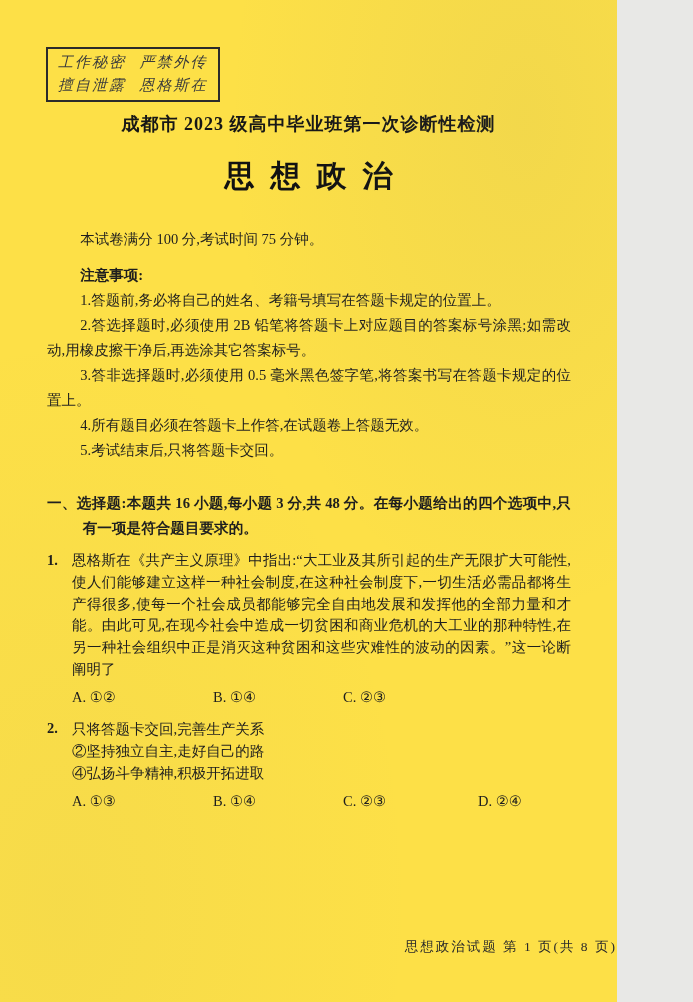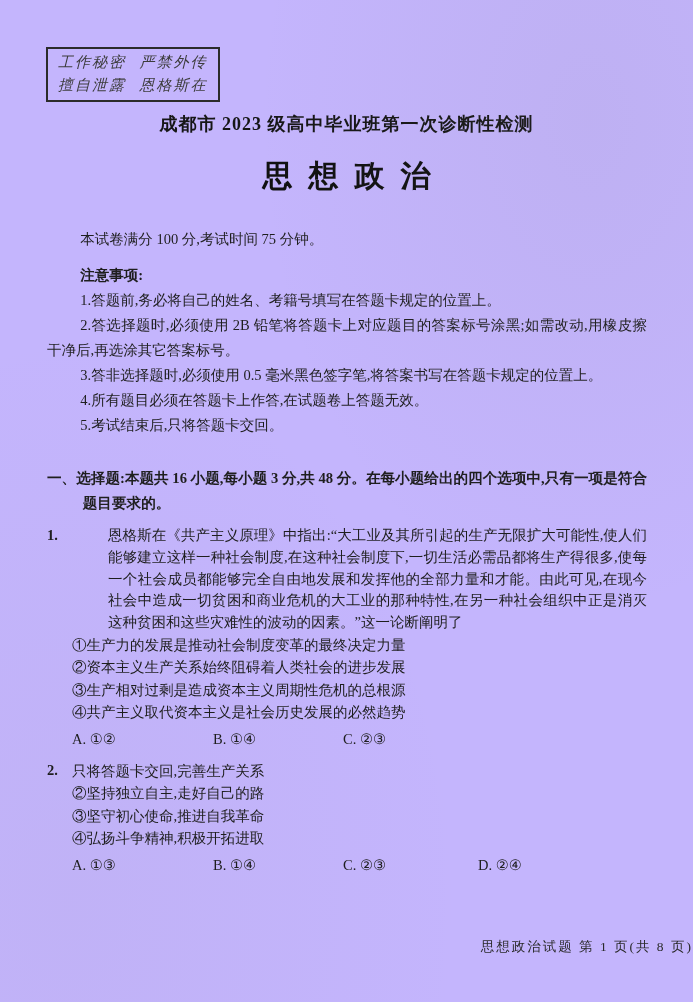"工作秘密 严禁外传" .page { background: #c4b5fd -> #fde047; width: 693px -> 617px }
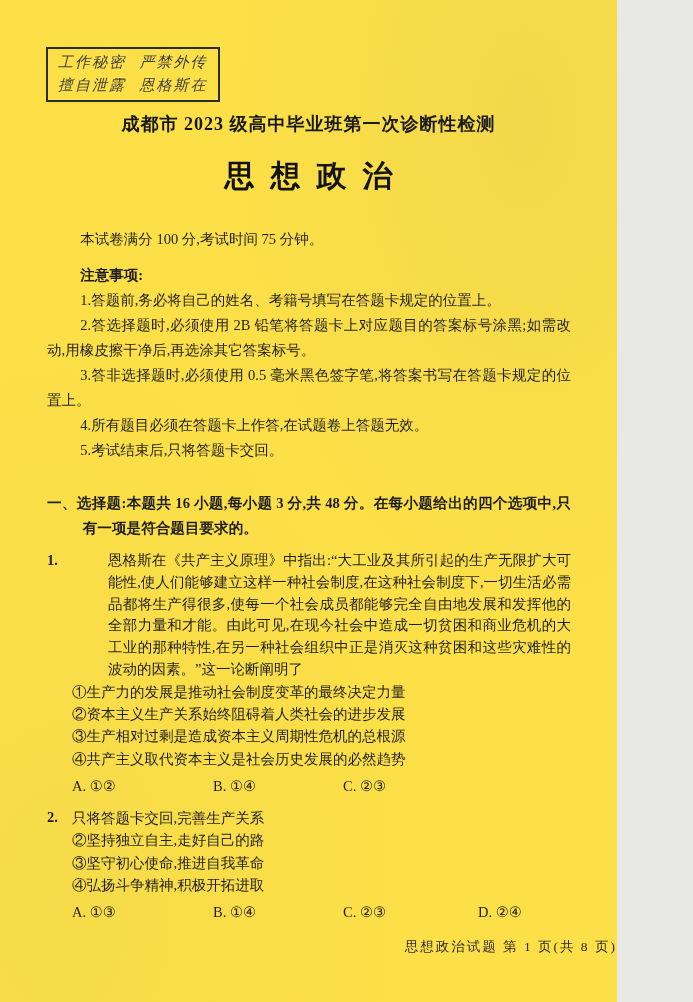"恩格斯在《共产主义原理》中指出:“大工业及其所引起的生产无限扩大可能性,使人们能" .q-stem { margin-left: 36px -> none }
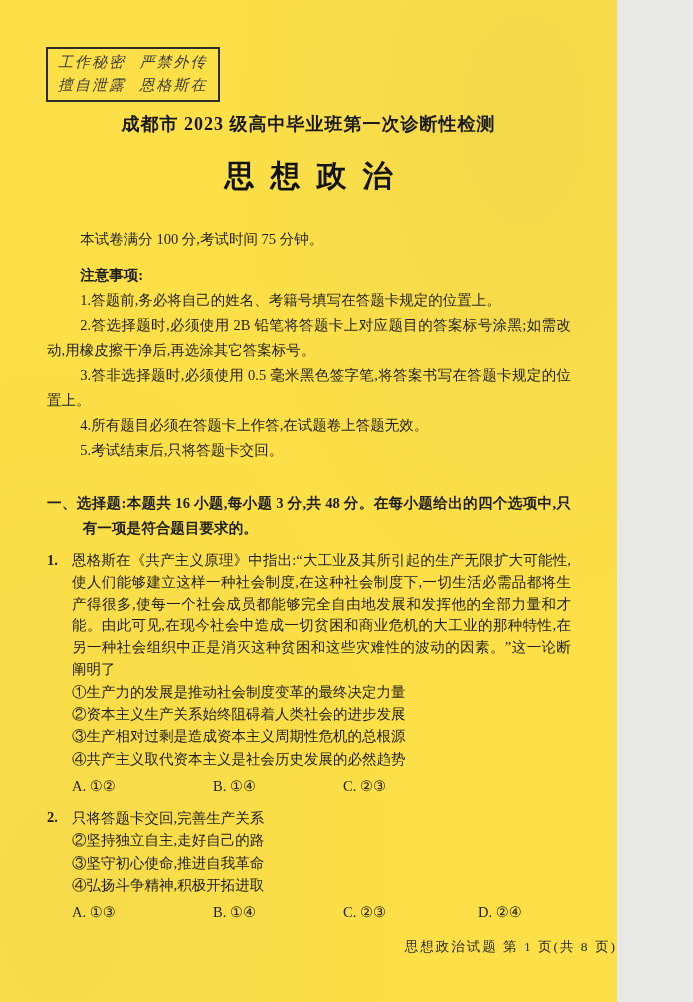"①生产力的发展是推动社会制度变革的最终决定力量" div.choices { html: <div> <div>①生产力的发展是推动社会制度变革的最终决定力量</div> <div>②资本主义生产关系始终阻碍着人类社会的进步发展</div> <div>③生产相对过剩是造成资本主义周期性危机的总根源</div> <div>④共产主义取代资本主义是社会历史发展的必然趋势</div> </div> -> none }
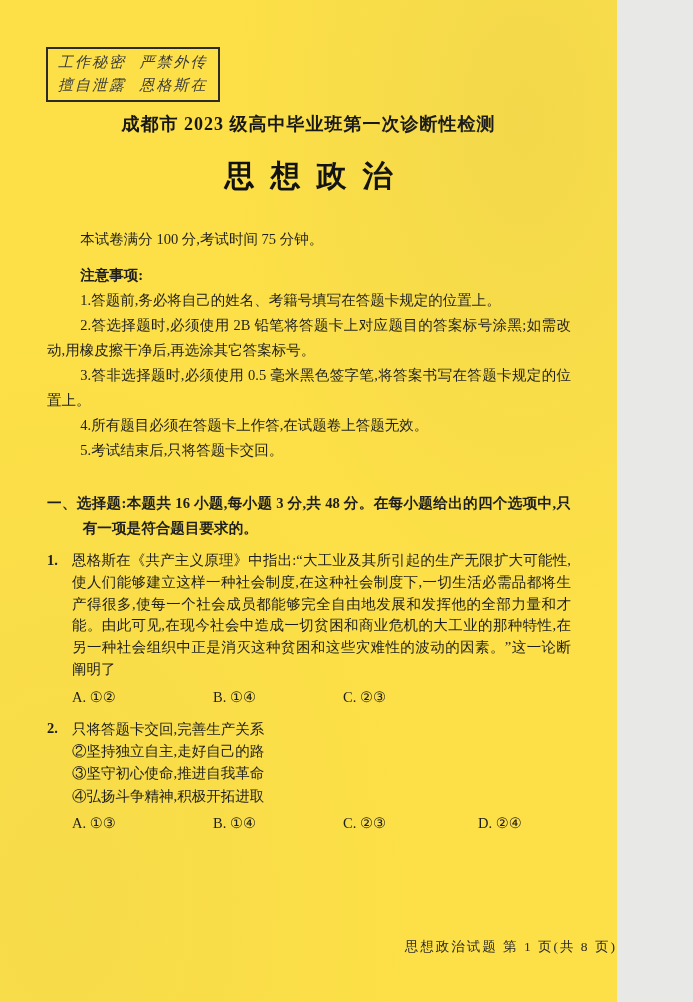"③坚守初心使命,推进自我革命" div { html: <div>③坚守初心使命,推进自我革命</div> -> none }
